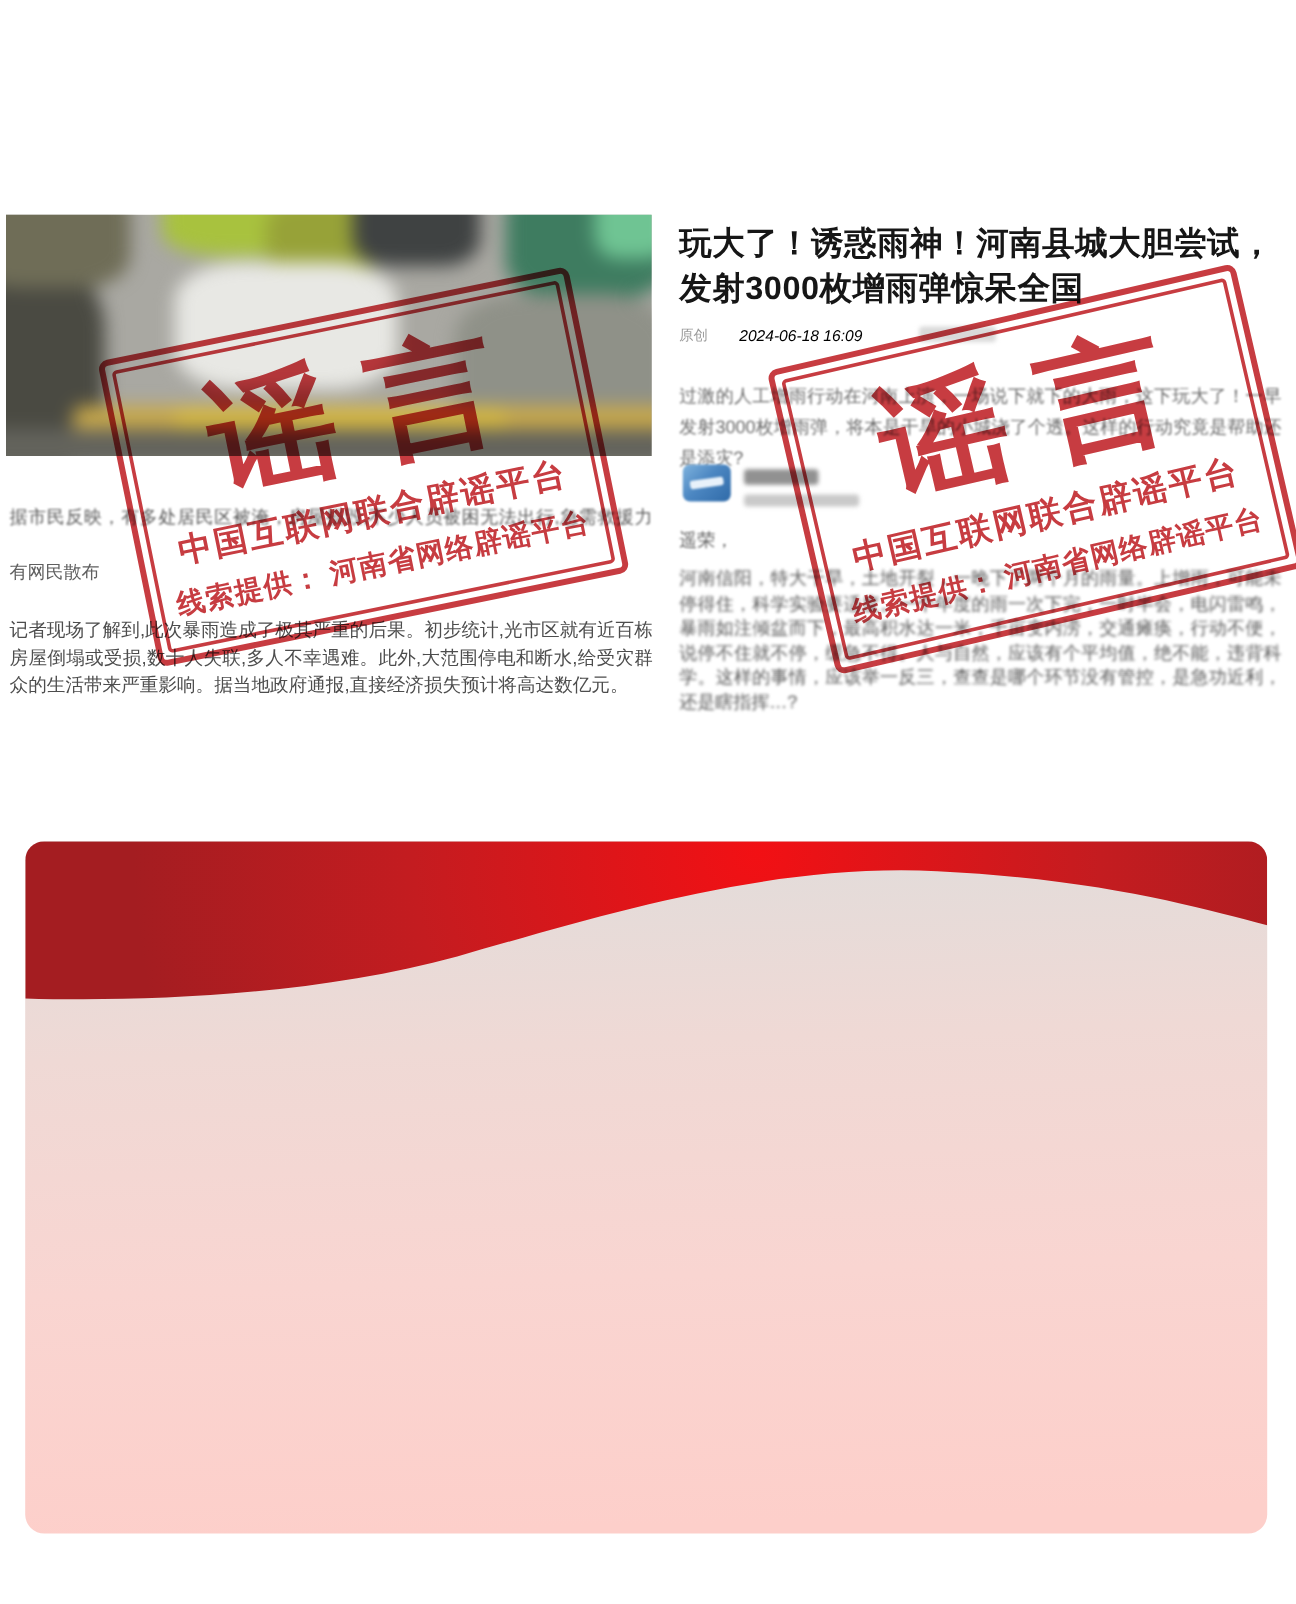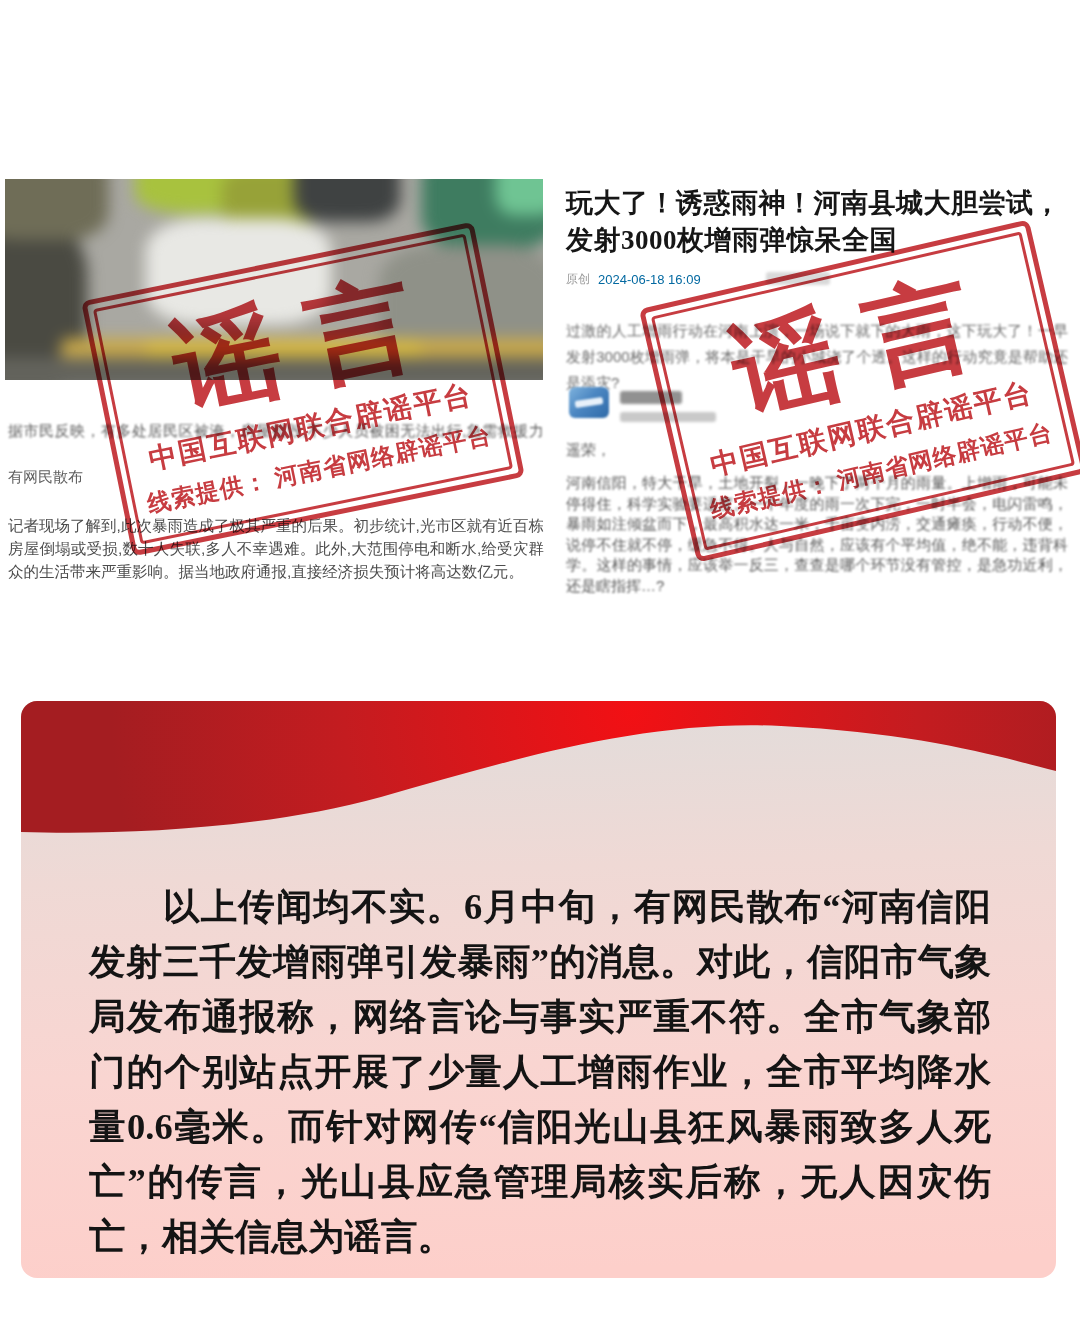"玩大了！诱惑雨神！河南县城大胆尝试，发射3000枚增雨弹惊呆全国" .r-title { font-family: Liberation Serif, serif -> none }
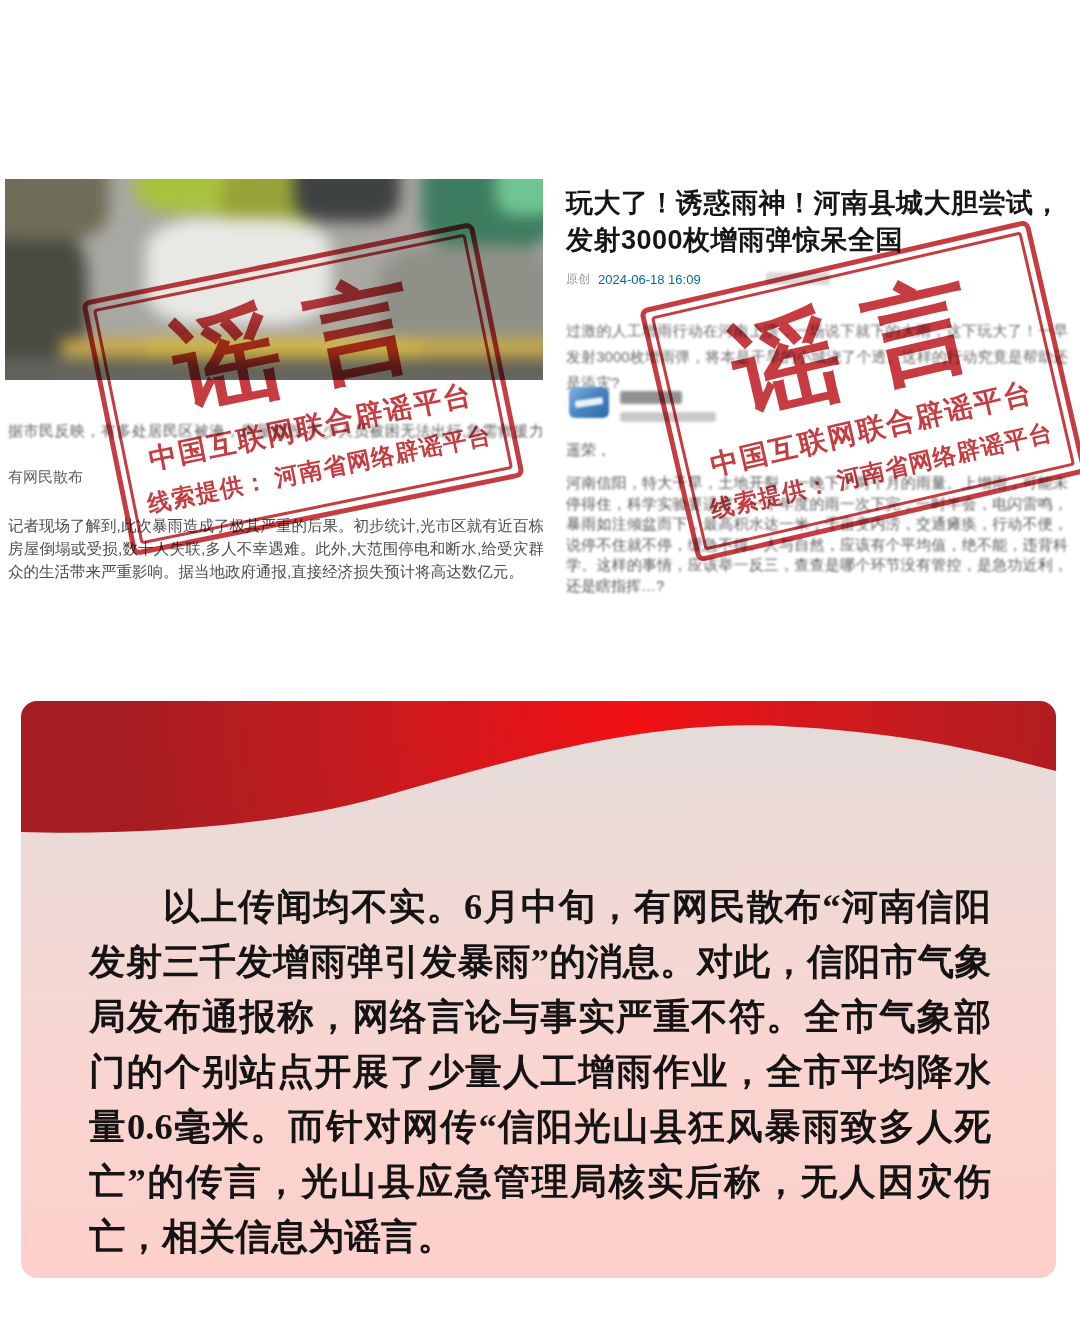"原创" .r-meta { gap: 8px -> 26px }
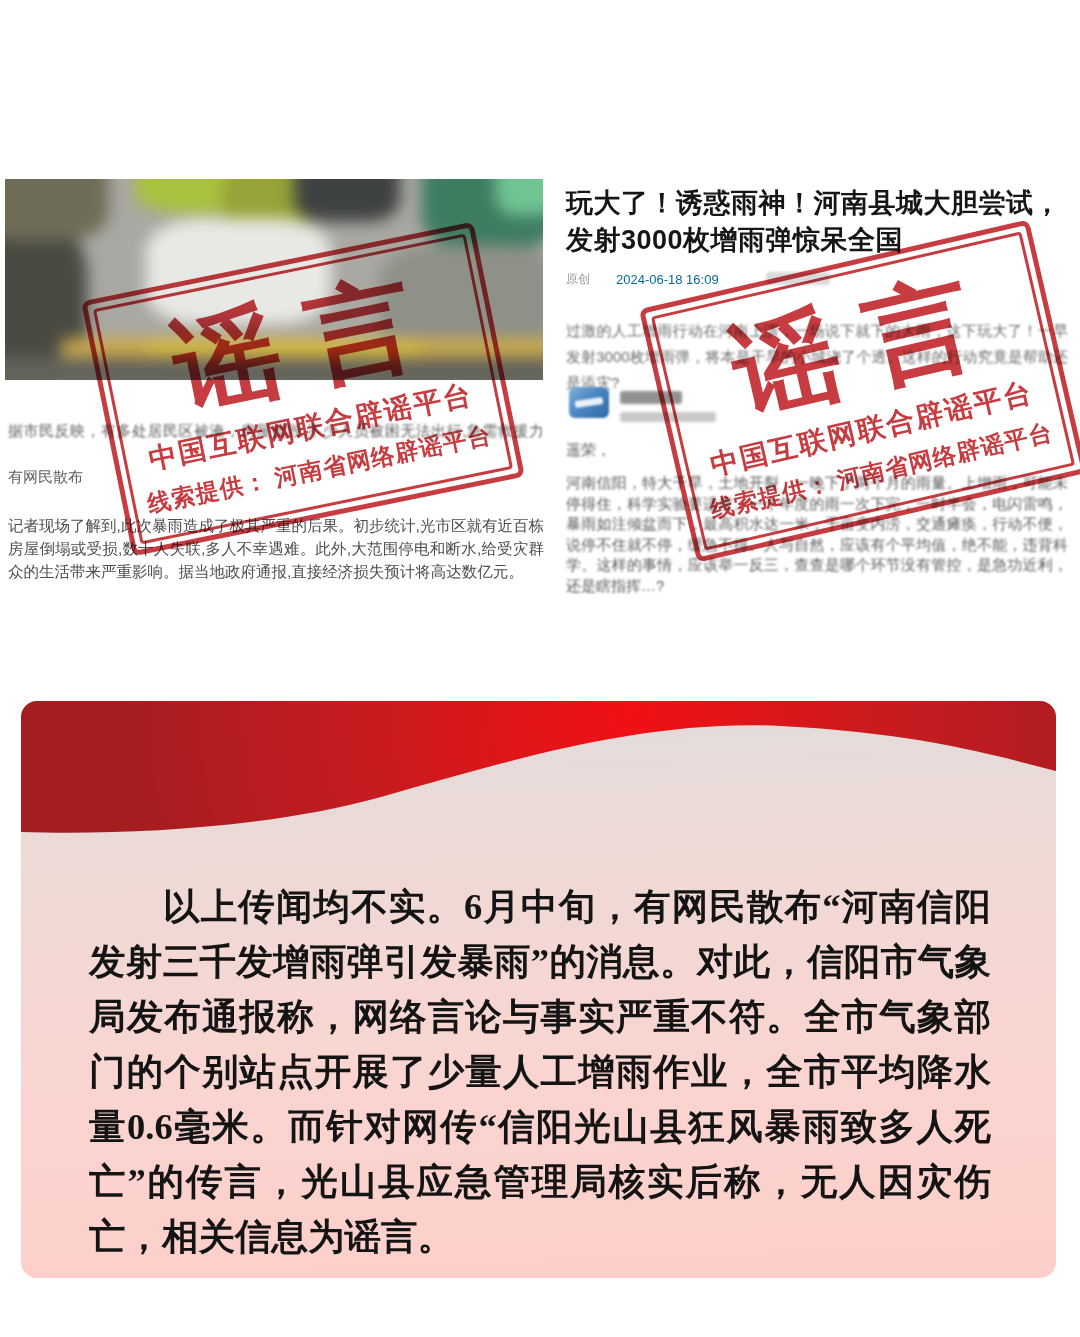"2024-06-18 16:09" .r-meta .time { color: #0369a1 -> #000000; font-style: none -> italic }
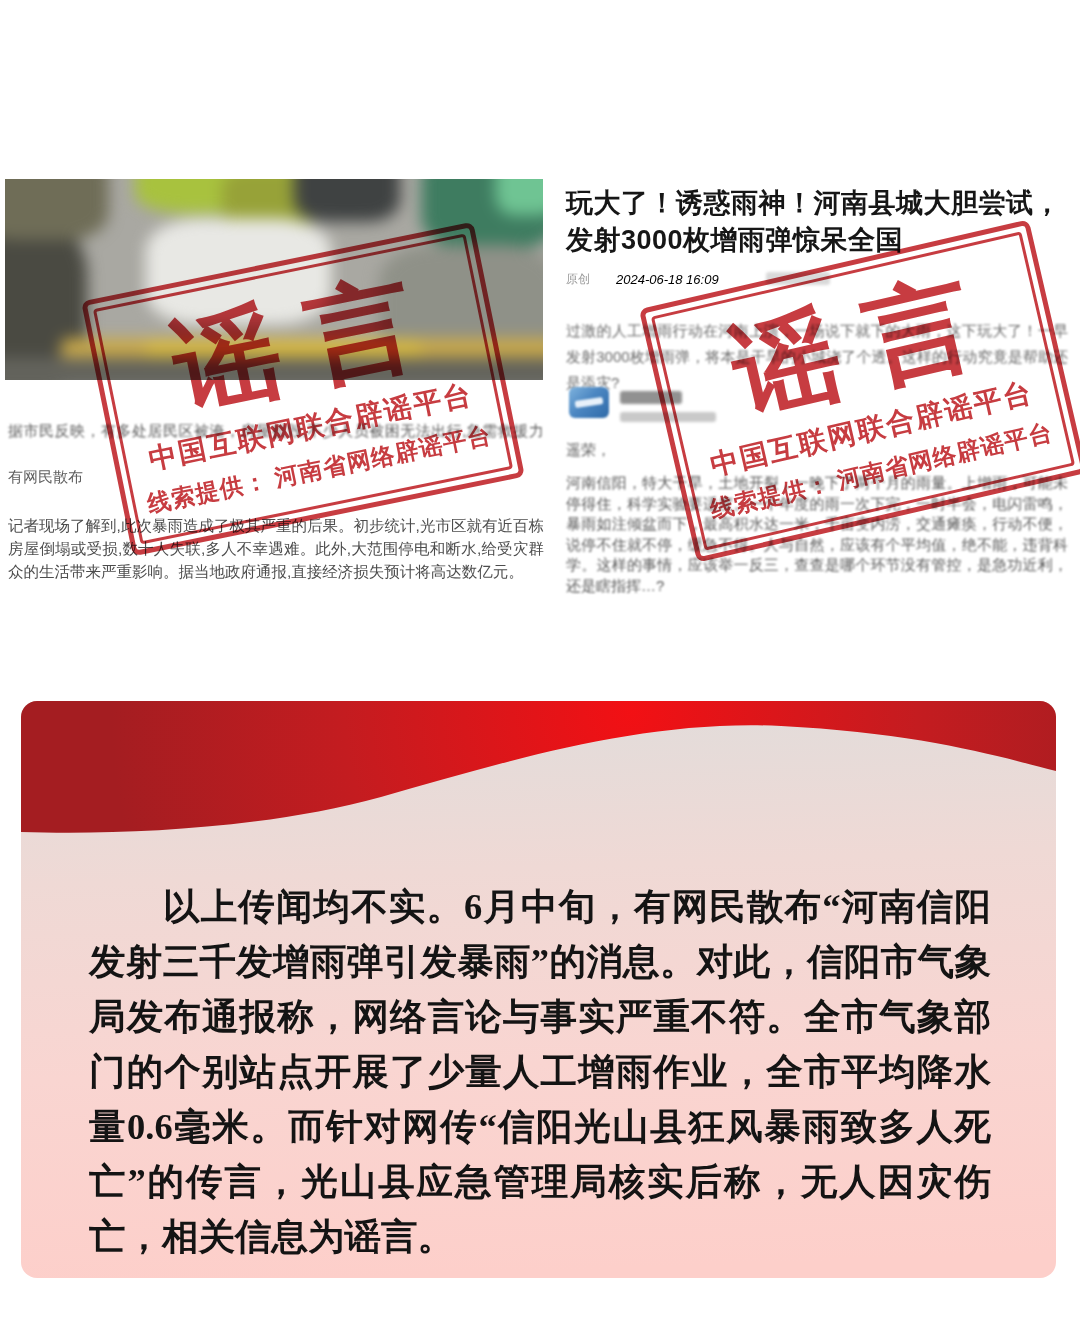"以上传闻均不实。6月中旬，有网民散布“河南信阳发射三千发增雨弹引发暴雨”的消息。" p.truth-body { html: <p>以上传闻均不实。6月中旬，有网民散布“河南信阳发射三千发增雨弹引发暴雨”的消息。对此，信阳市气象局发布通报称，网络言论与事实严重不符。全市气象部门的个别站点开展了少量人工增雨作业，全市平均降水量0.6毫米。而针对网传“信阳光山县狂风暴雨致多人死亡”的传言，光山县应急管理局核实后称，无人因灾伤亡，相关信息为谣言。</p> -> none }
